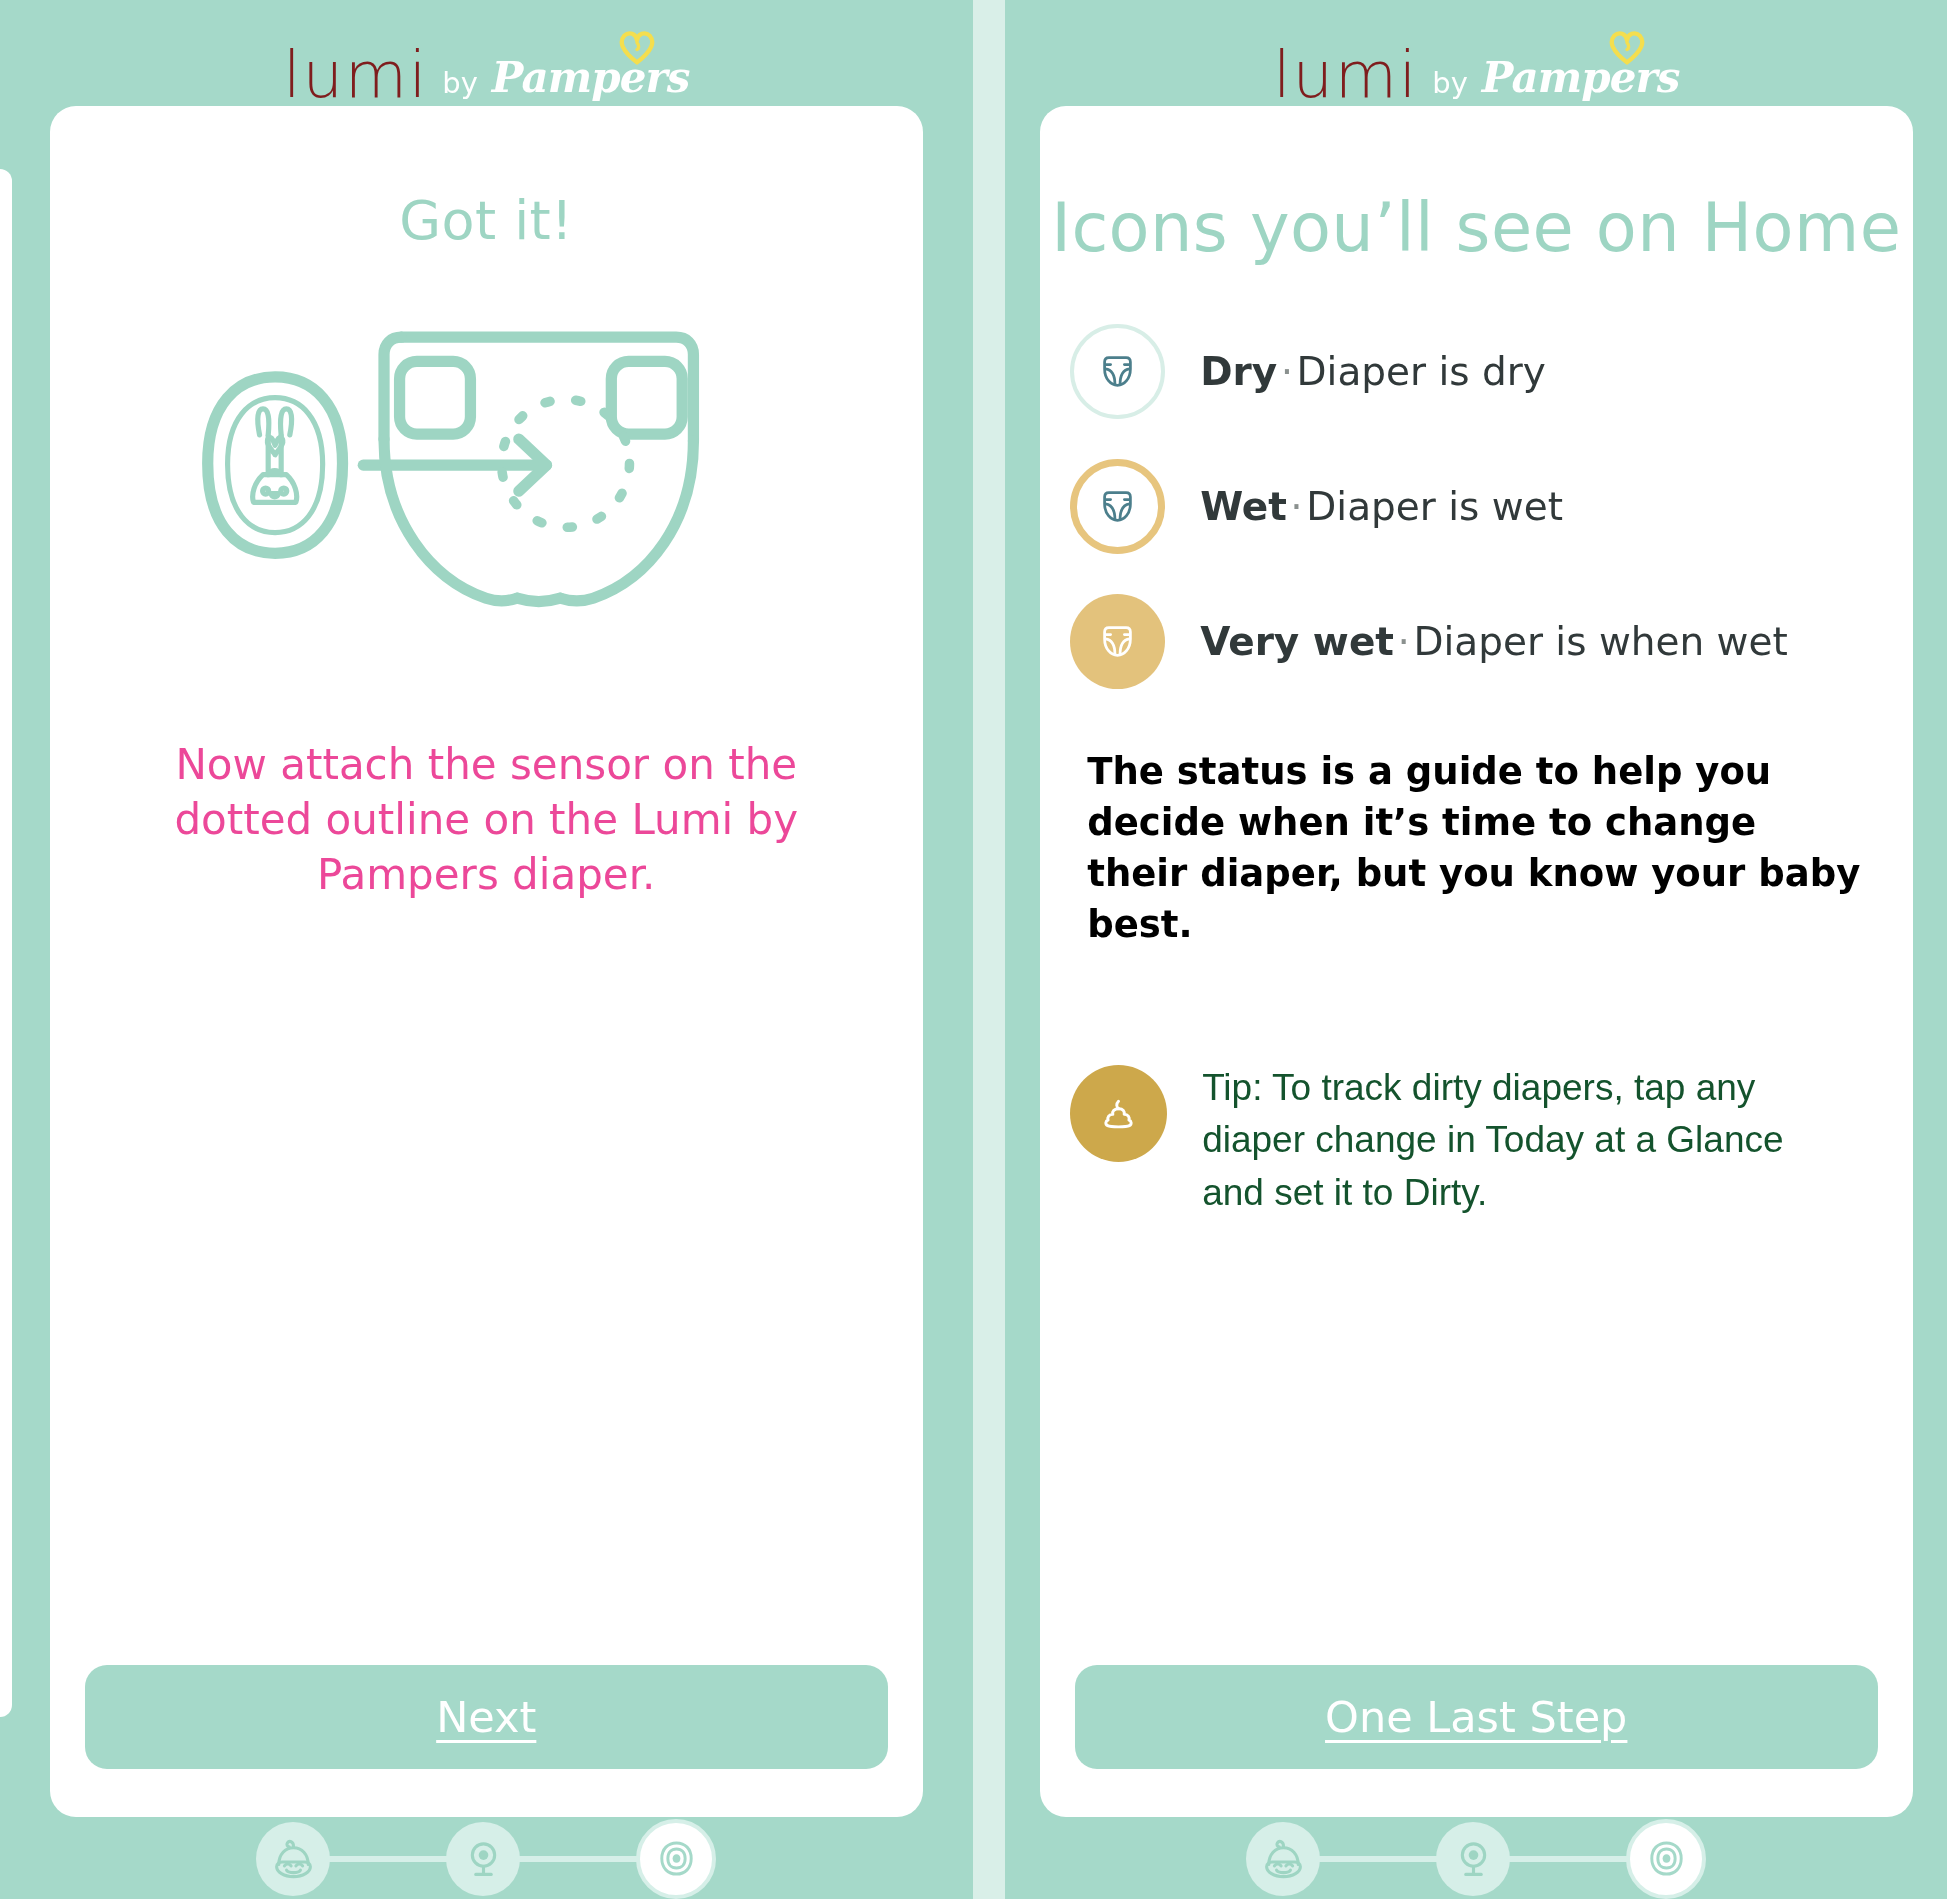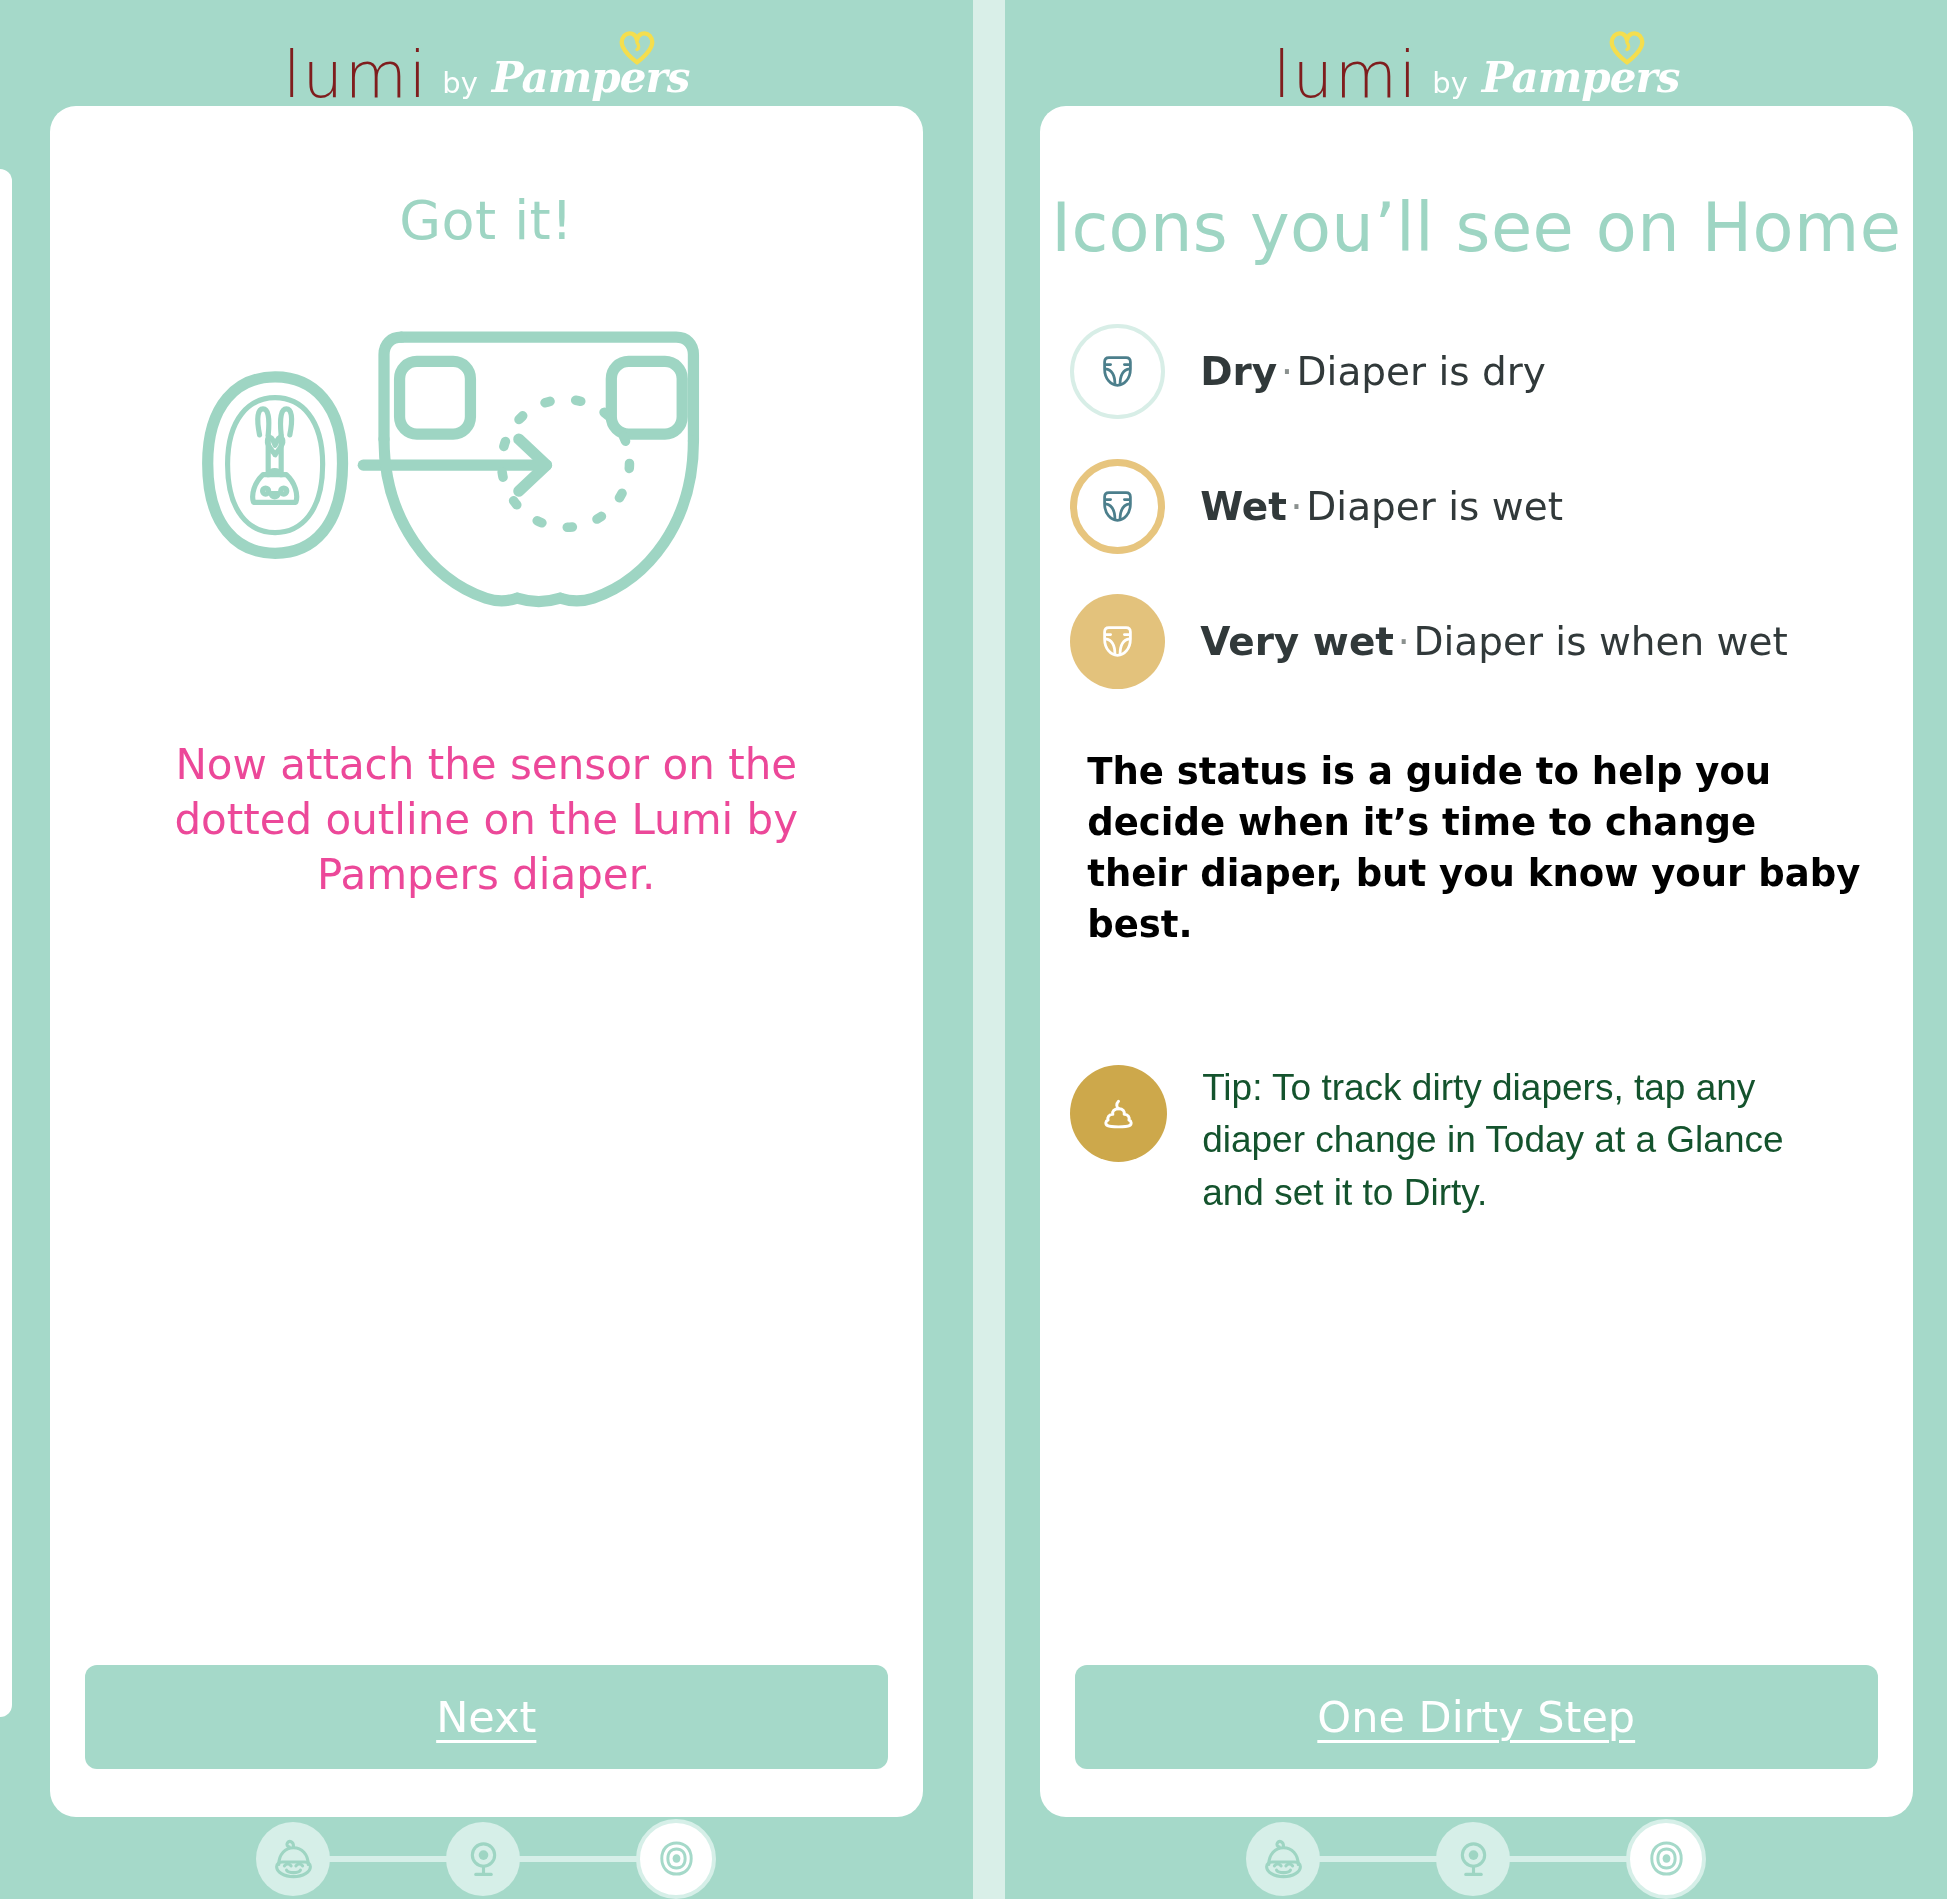"Next" .cta { border-radius: 12px -> 22px }
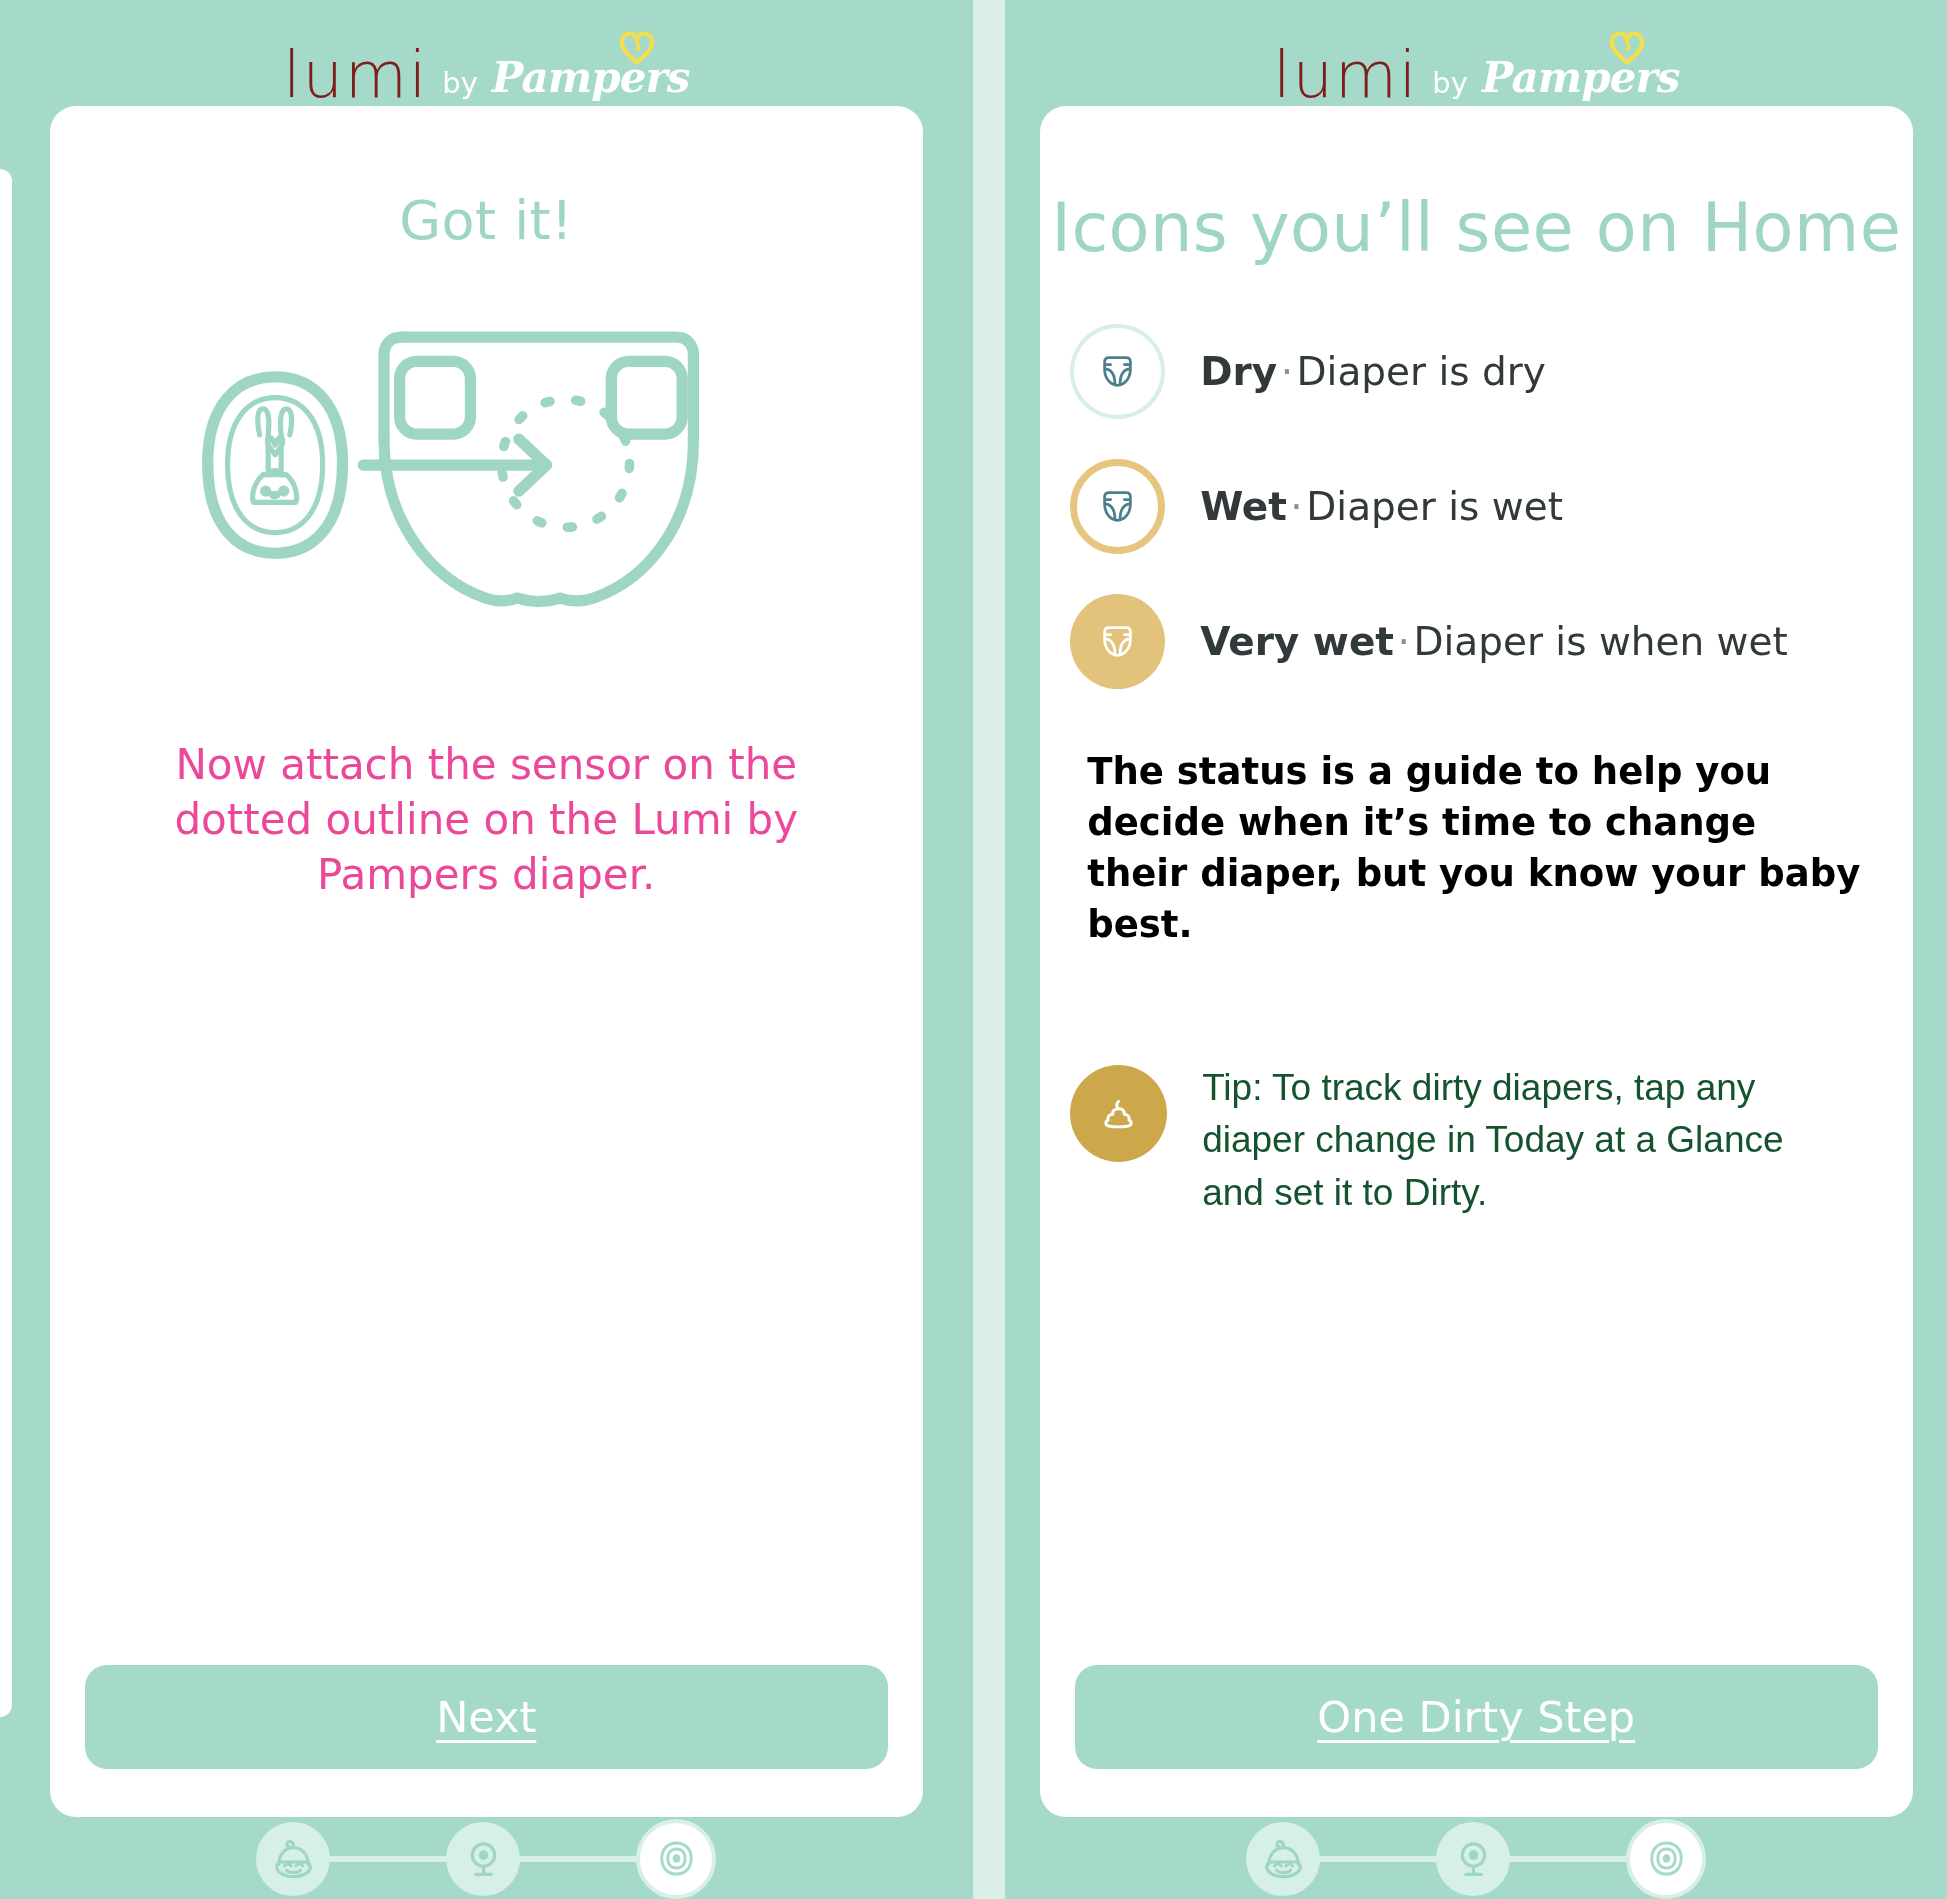"One Dirty Step" span.cta-label { text: Dirty -> Last }
